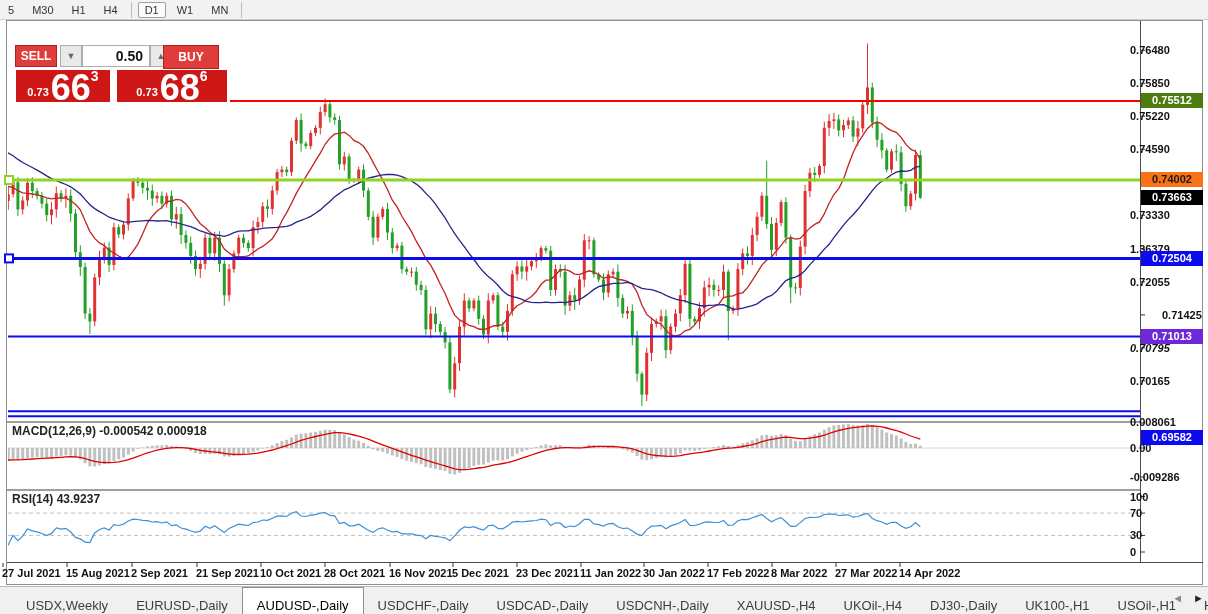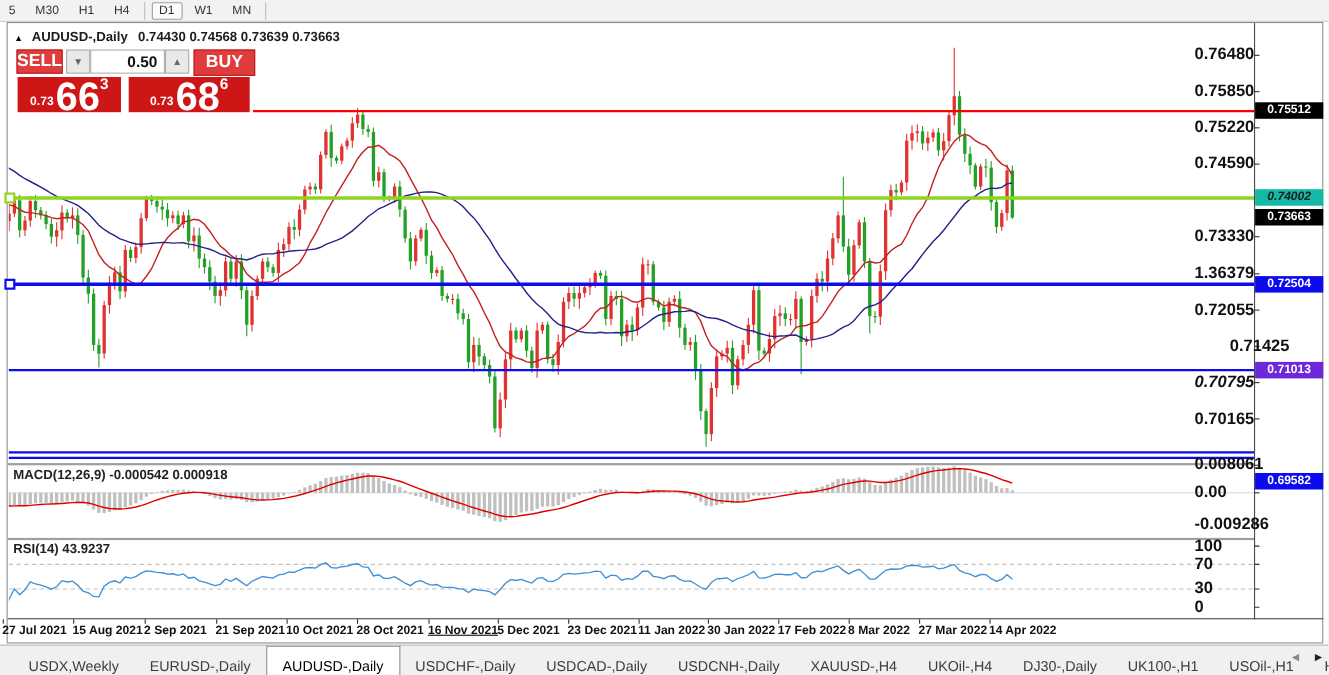"▲ AUDUSD-,Daily 0.74430 0.74568 0.73639" div { html: <div> <span>▲</span> <span>AUDUSD-,Daily</span> <span>0.74430 0.74568 0.73639 0.73663</span> </div> -> none }
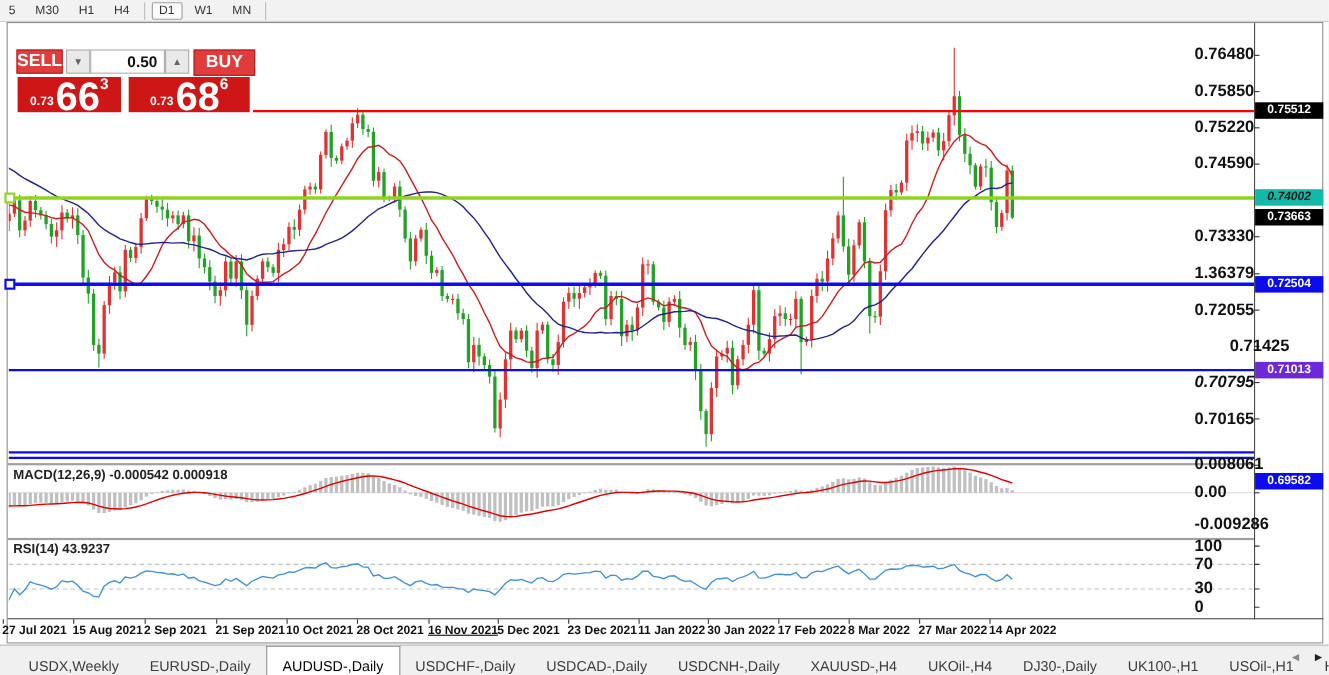"SELL" .tw-btn { font-size: 16px -> 12px }
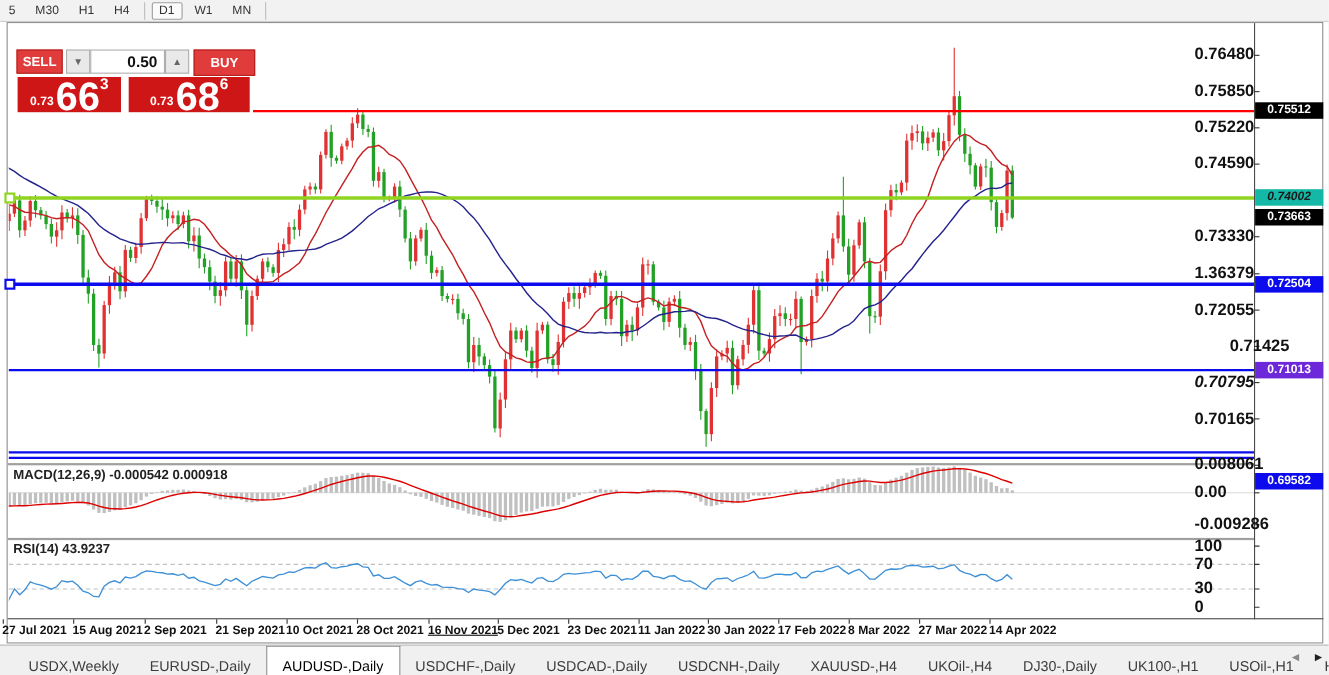"BUY" #buy-btn { left: 161px -> 148px }
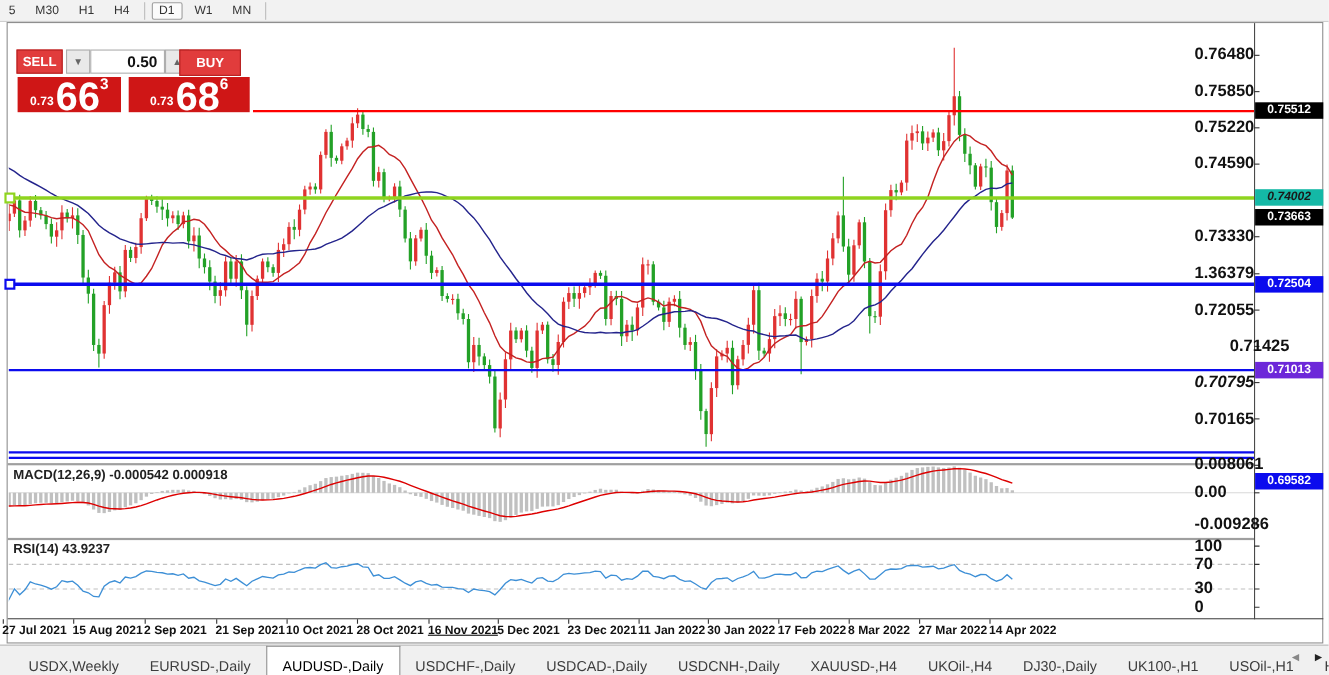"0.76480" .y-tick { font-size: 15px -> 11px; left: 1086px -> 1130px }
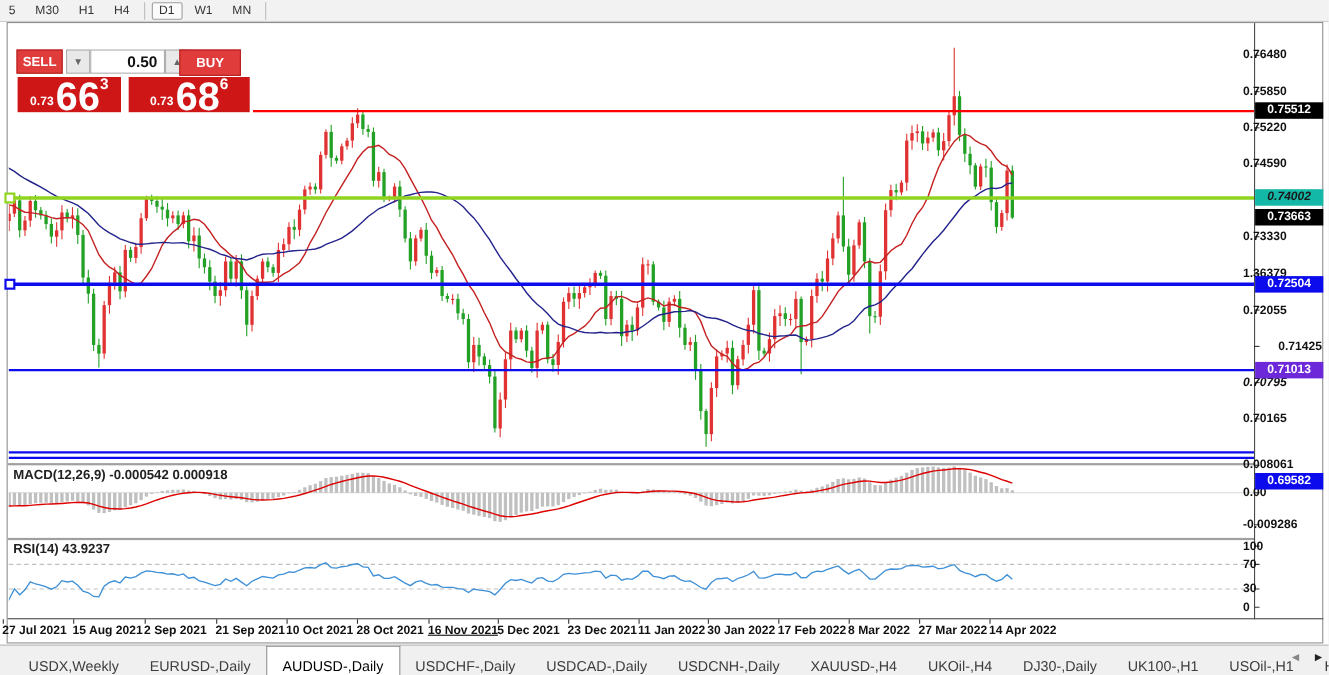"0.75512" div.badge { background: #000000 -> #4d7c0f }
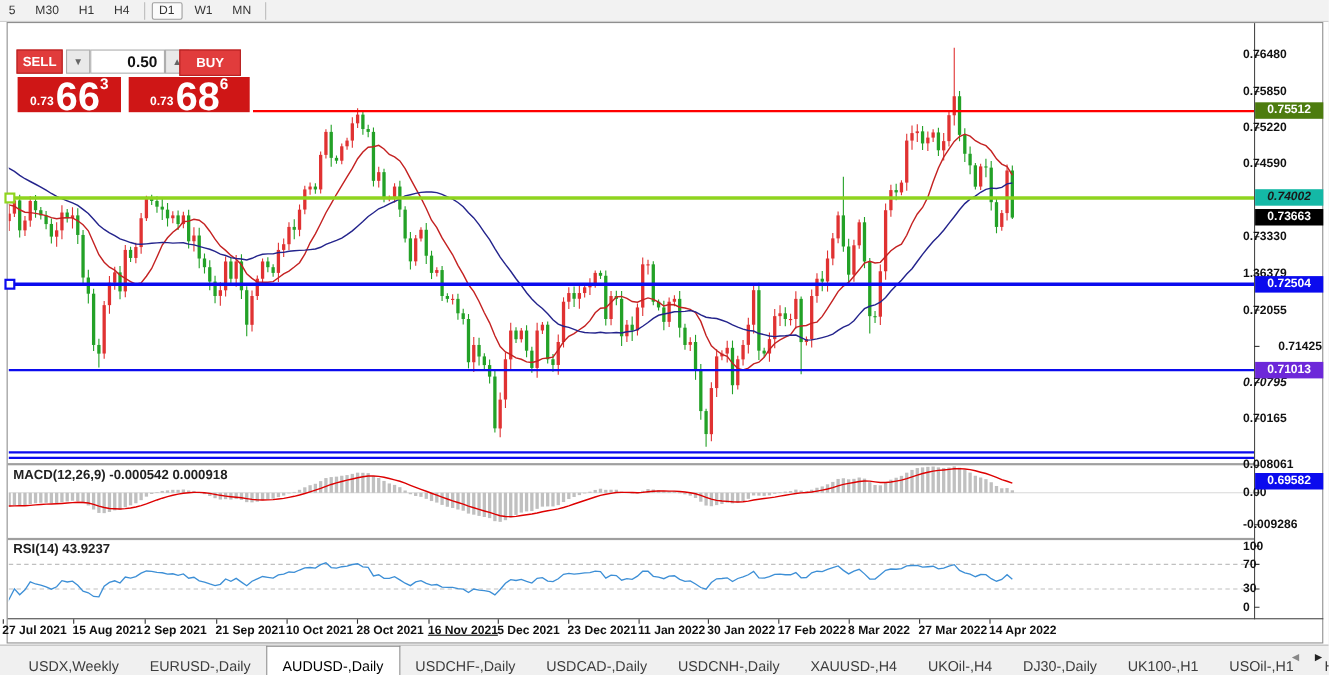"0.74002" div.badge { background: #14b8a6 -> #f97316; font-style: italic -> none }
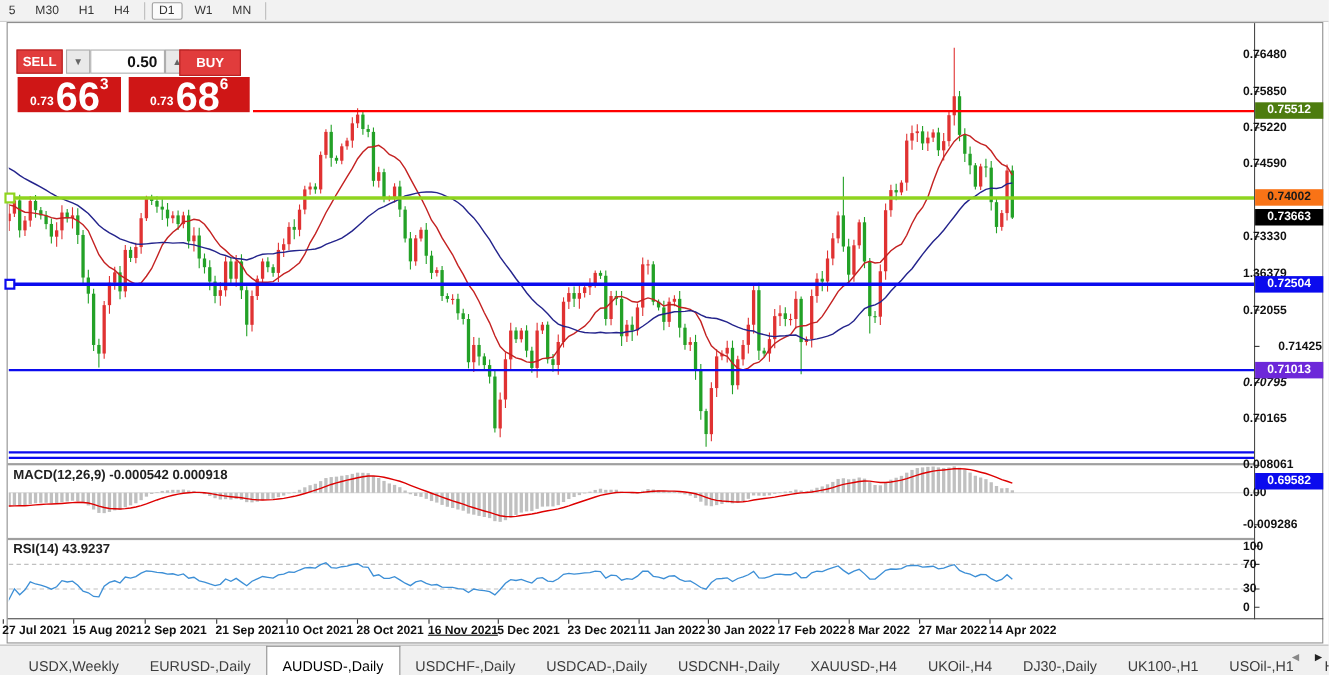"16 Nov 2021" div.x-label { text-decoration: underline -> none }
